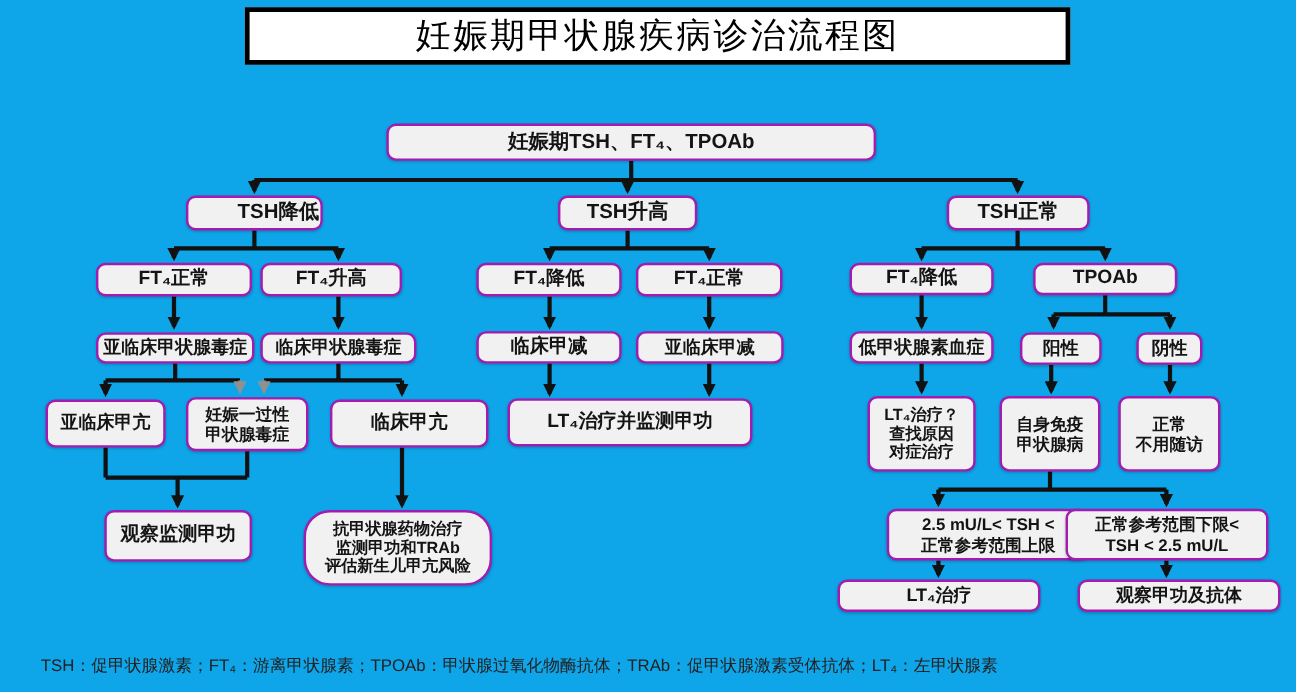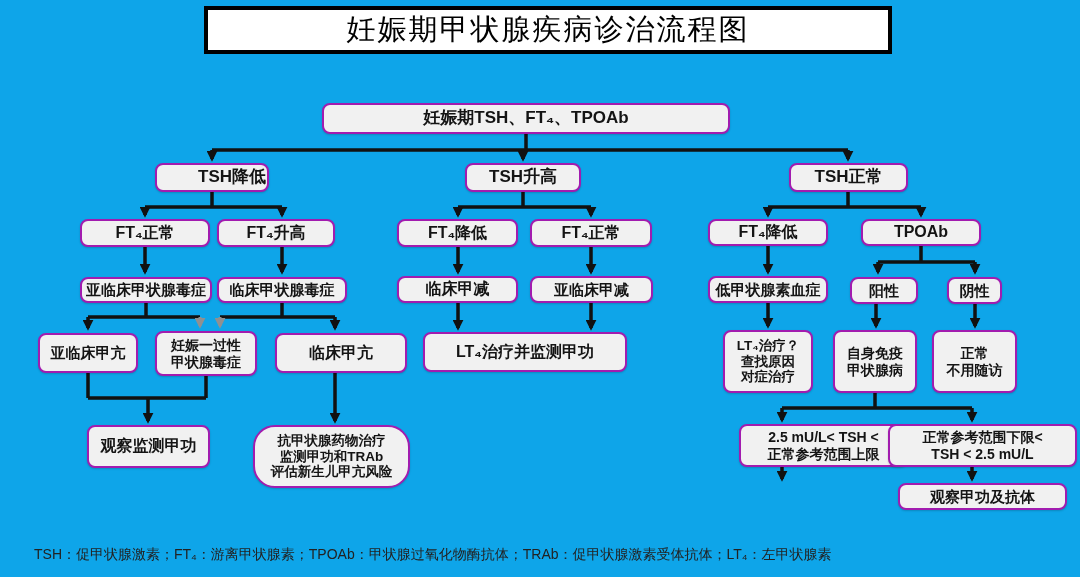"正常参考范围下限<" div.node { width: 189px -> 169px }
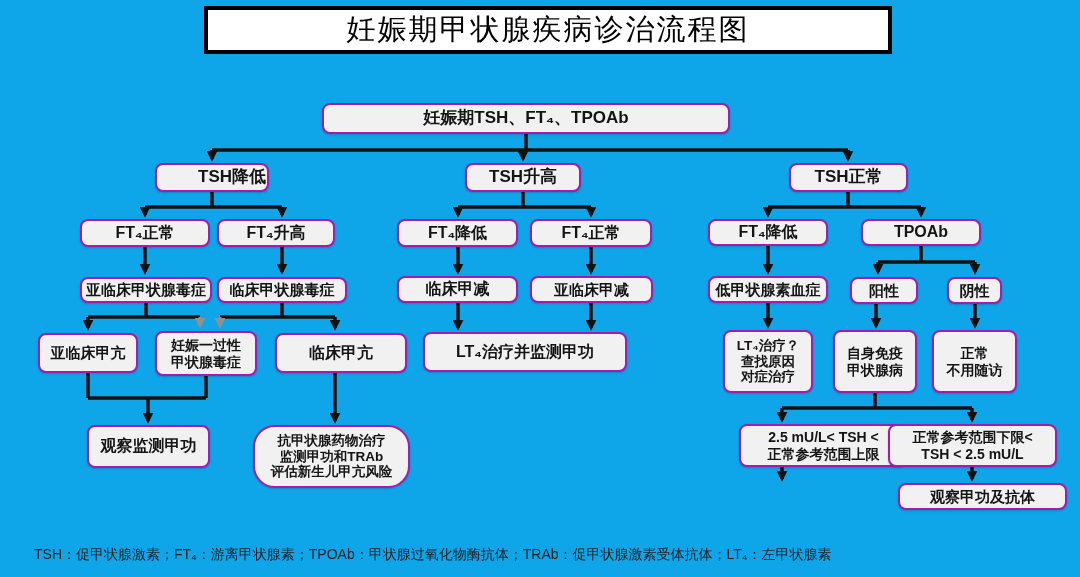"LT₄治疗" div.node { html: none -> <div>LT₄治疗</div> }
